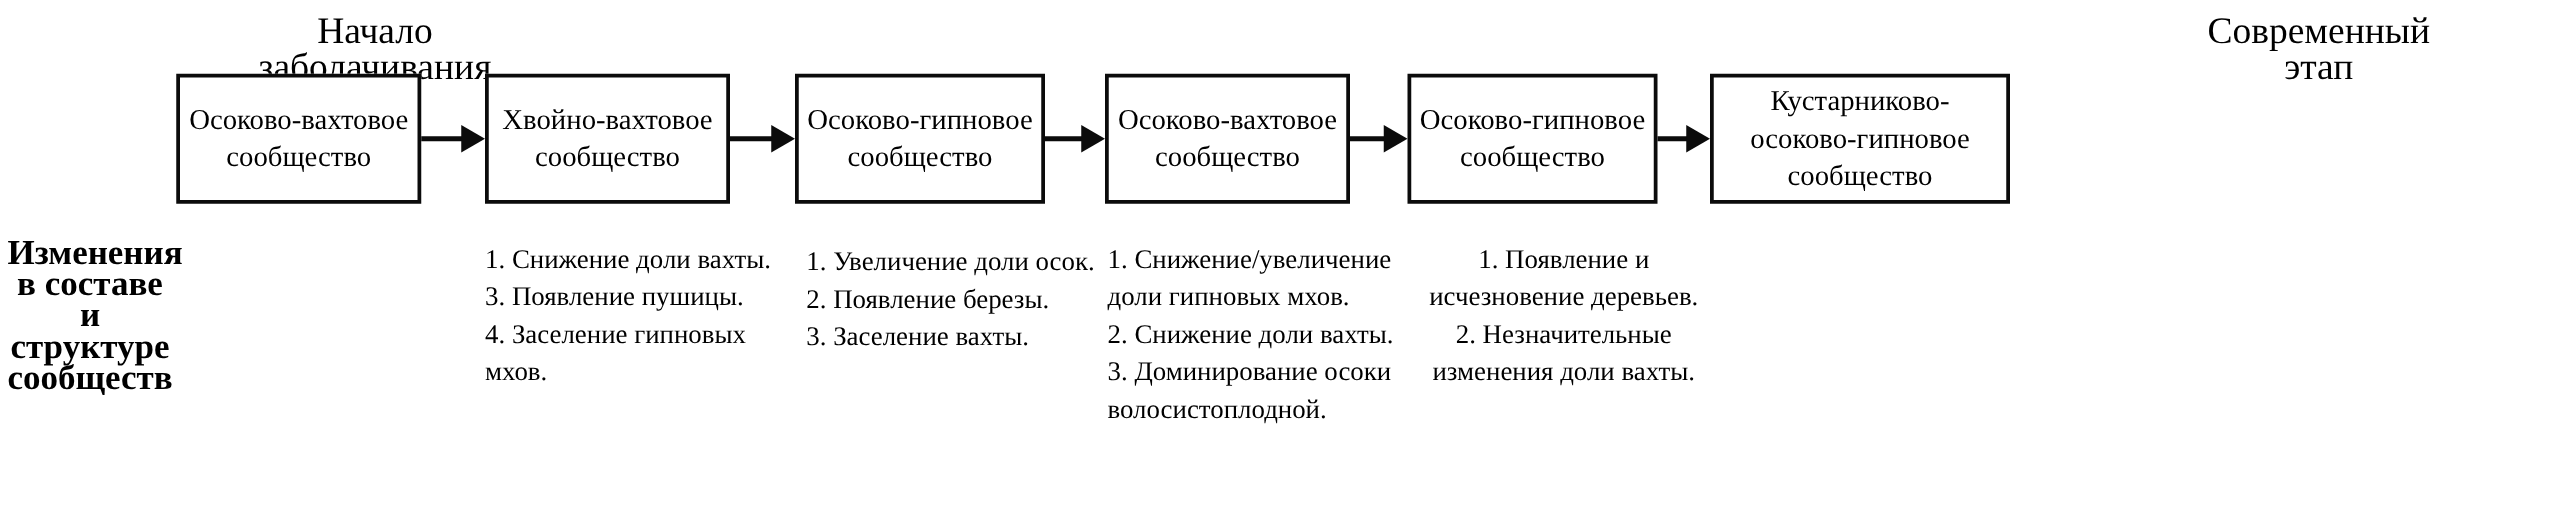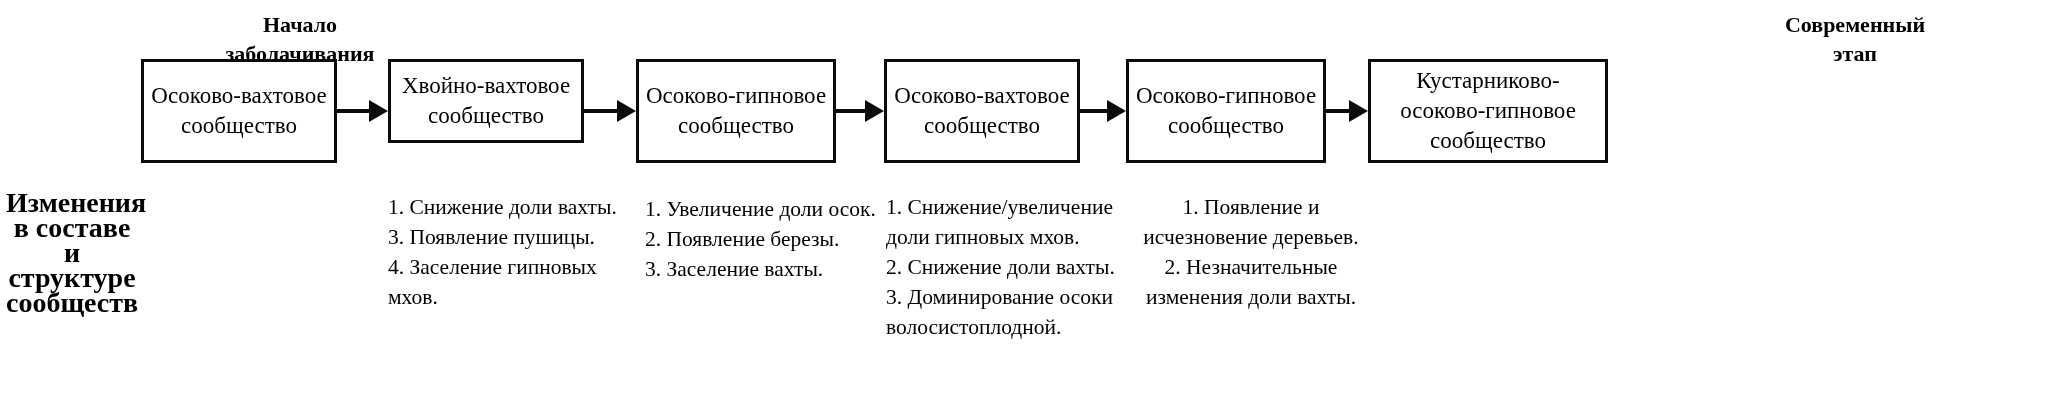"Начало" .stage-header { font-size: 22px -> 30px; font-weight: bold -> normal }
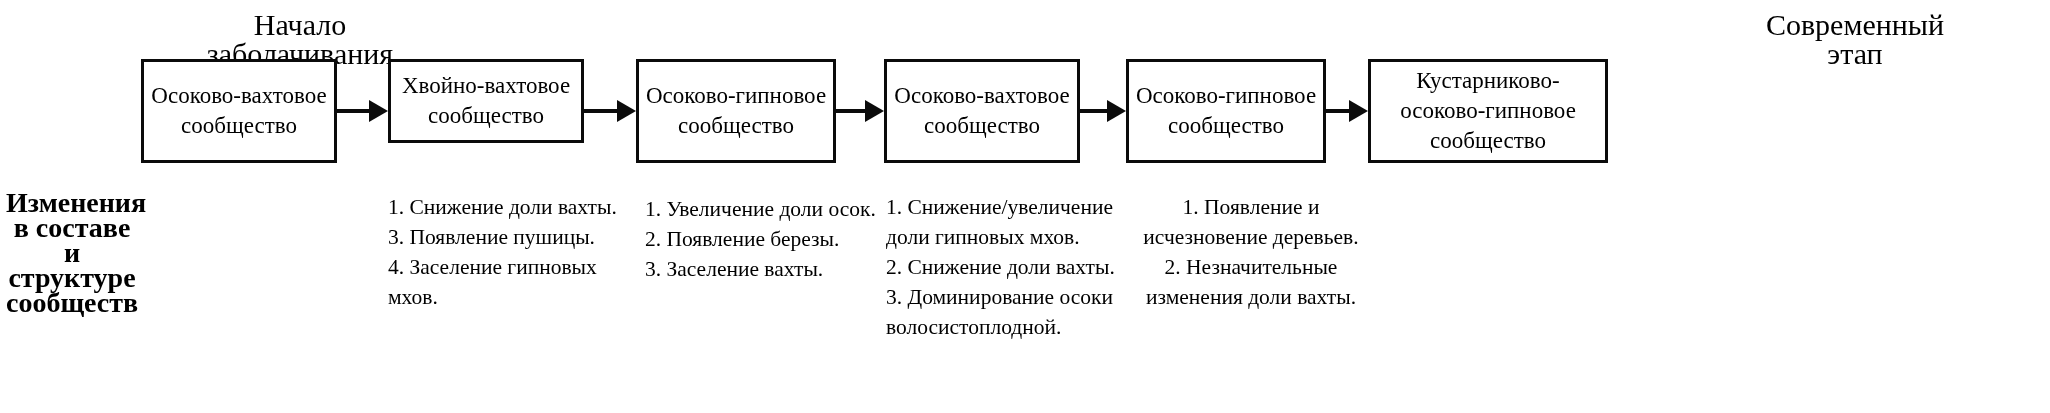"Хвойно-вахтовое" div.node-box { height: 84px -> 104px }
